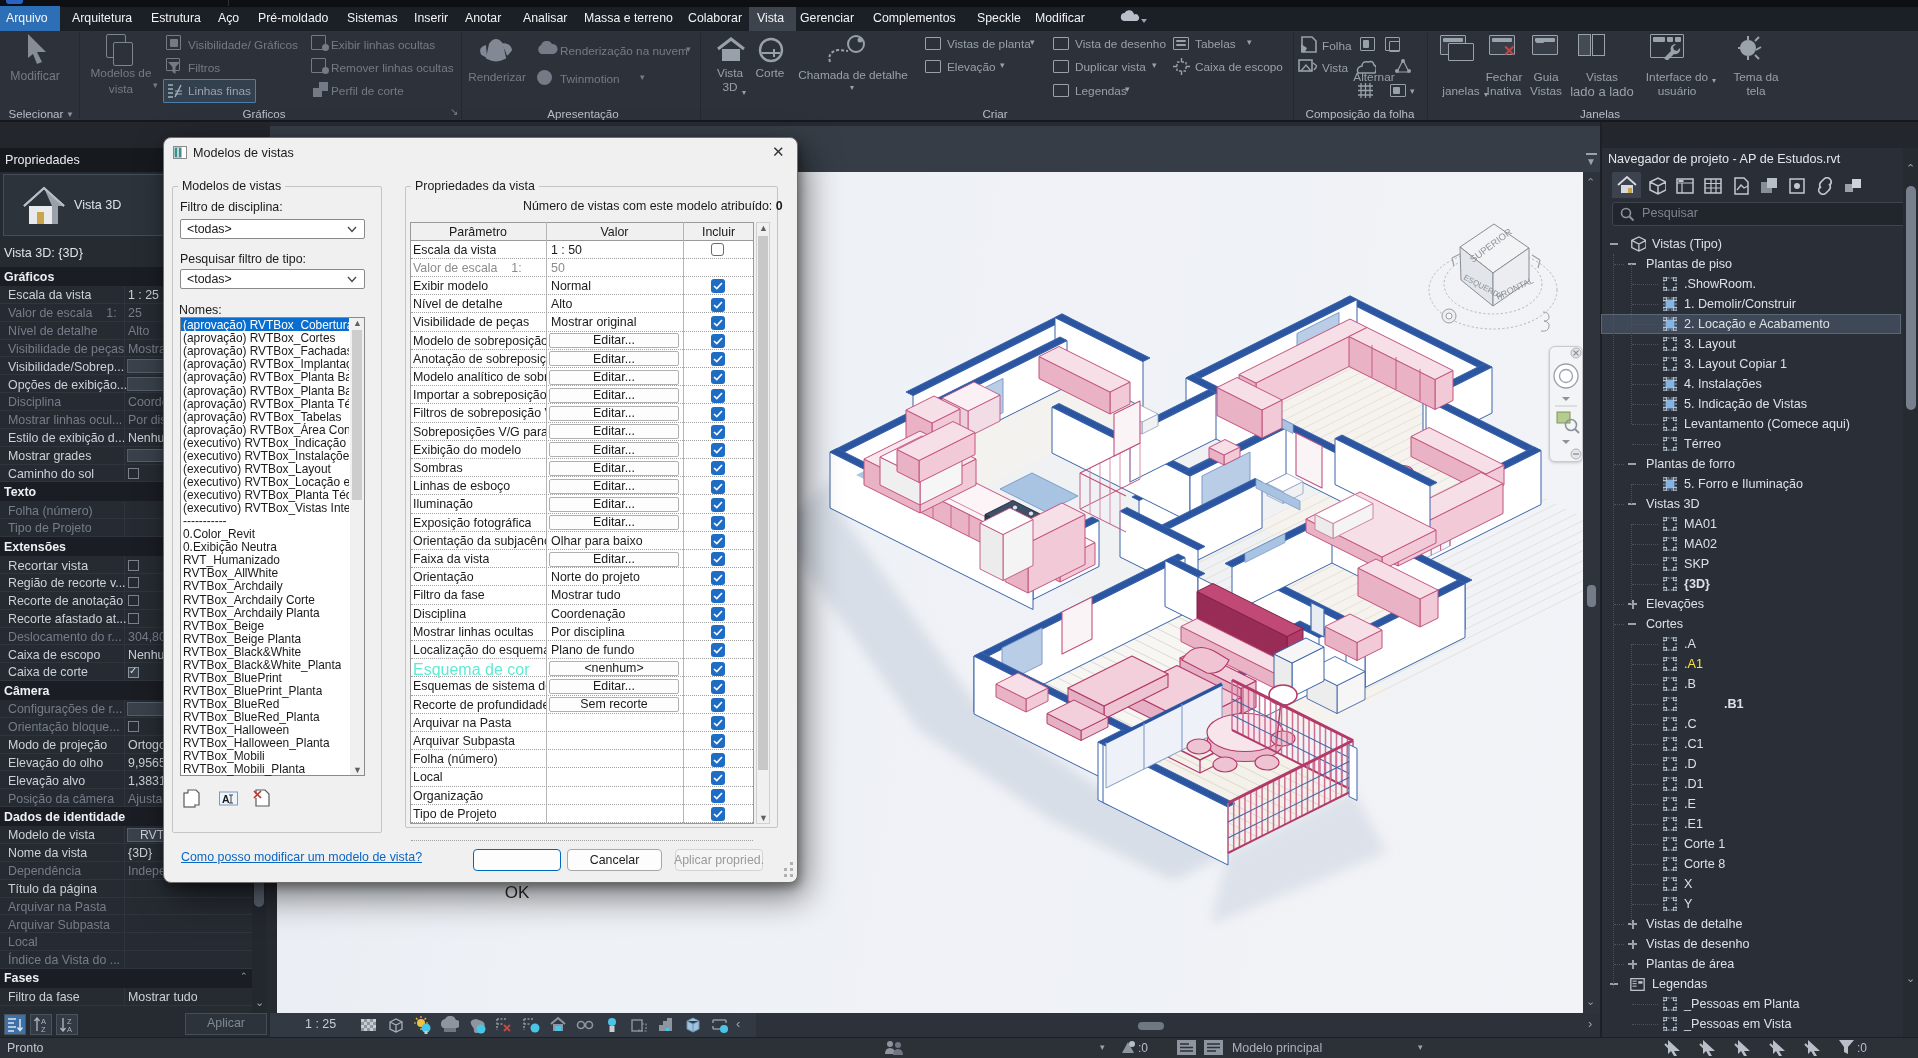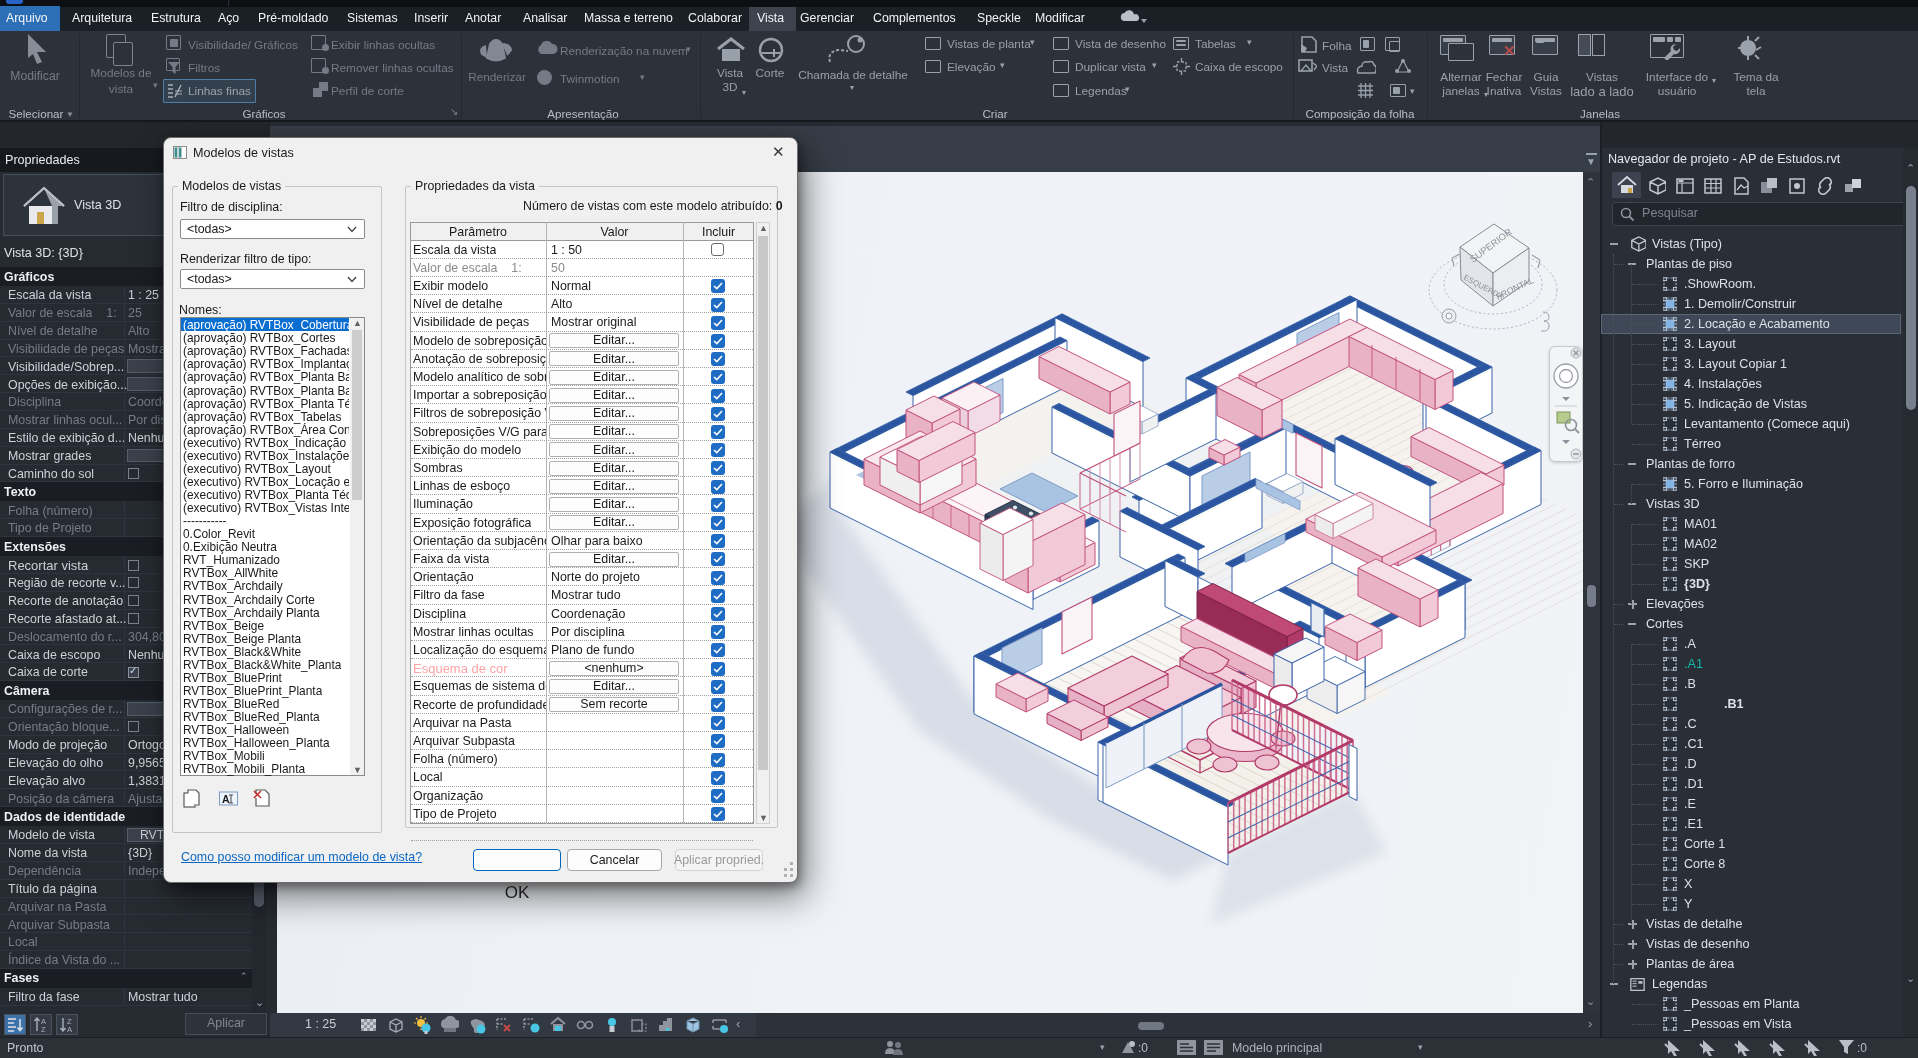"Alternar" div.a { left: 1461px -> 1374px }
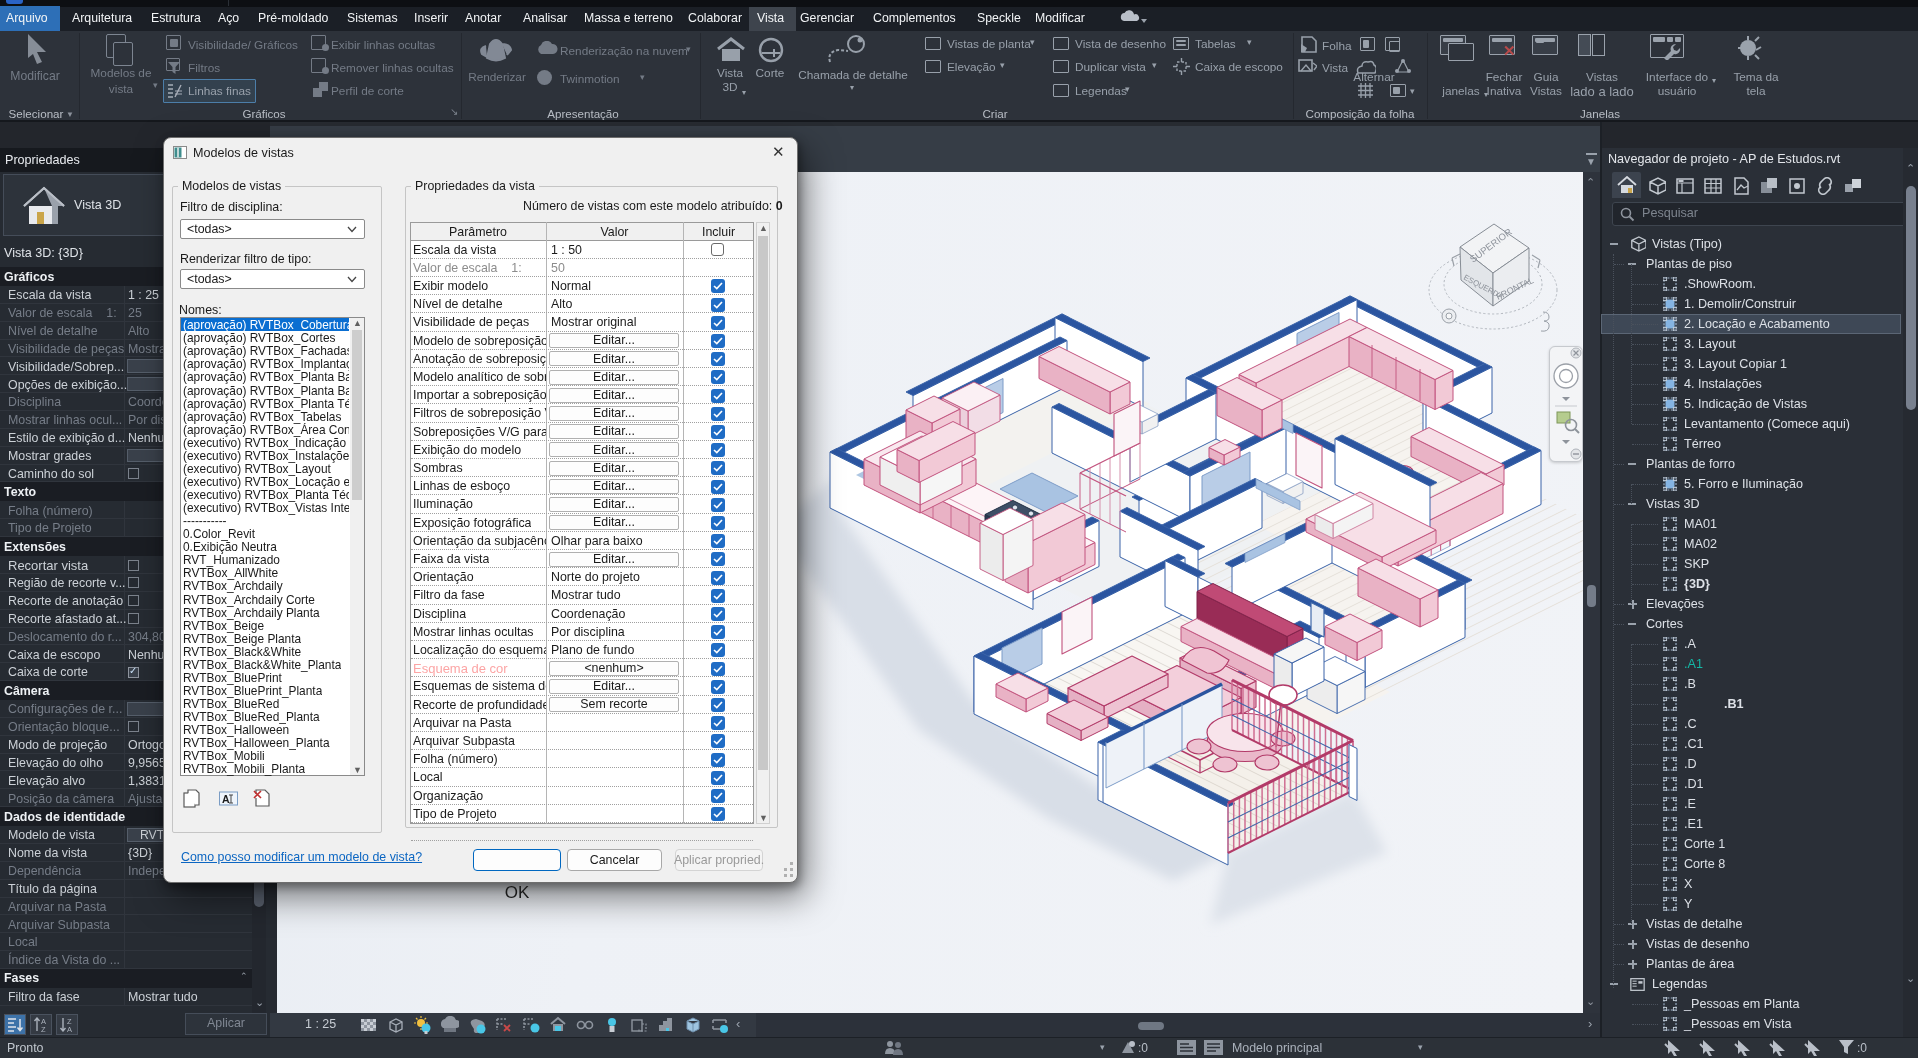"Renderizar filtro de tipo:" div.a { text: Renderizar -> Pesquisar }
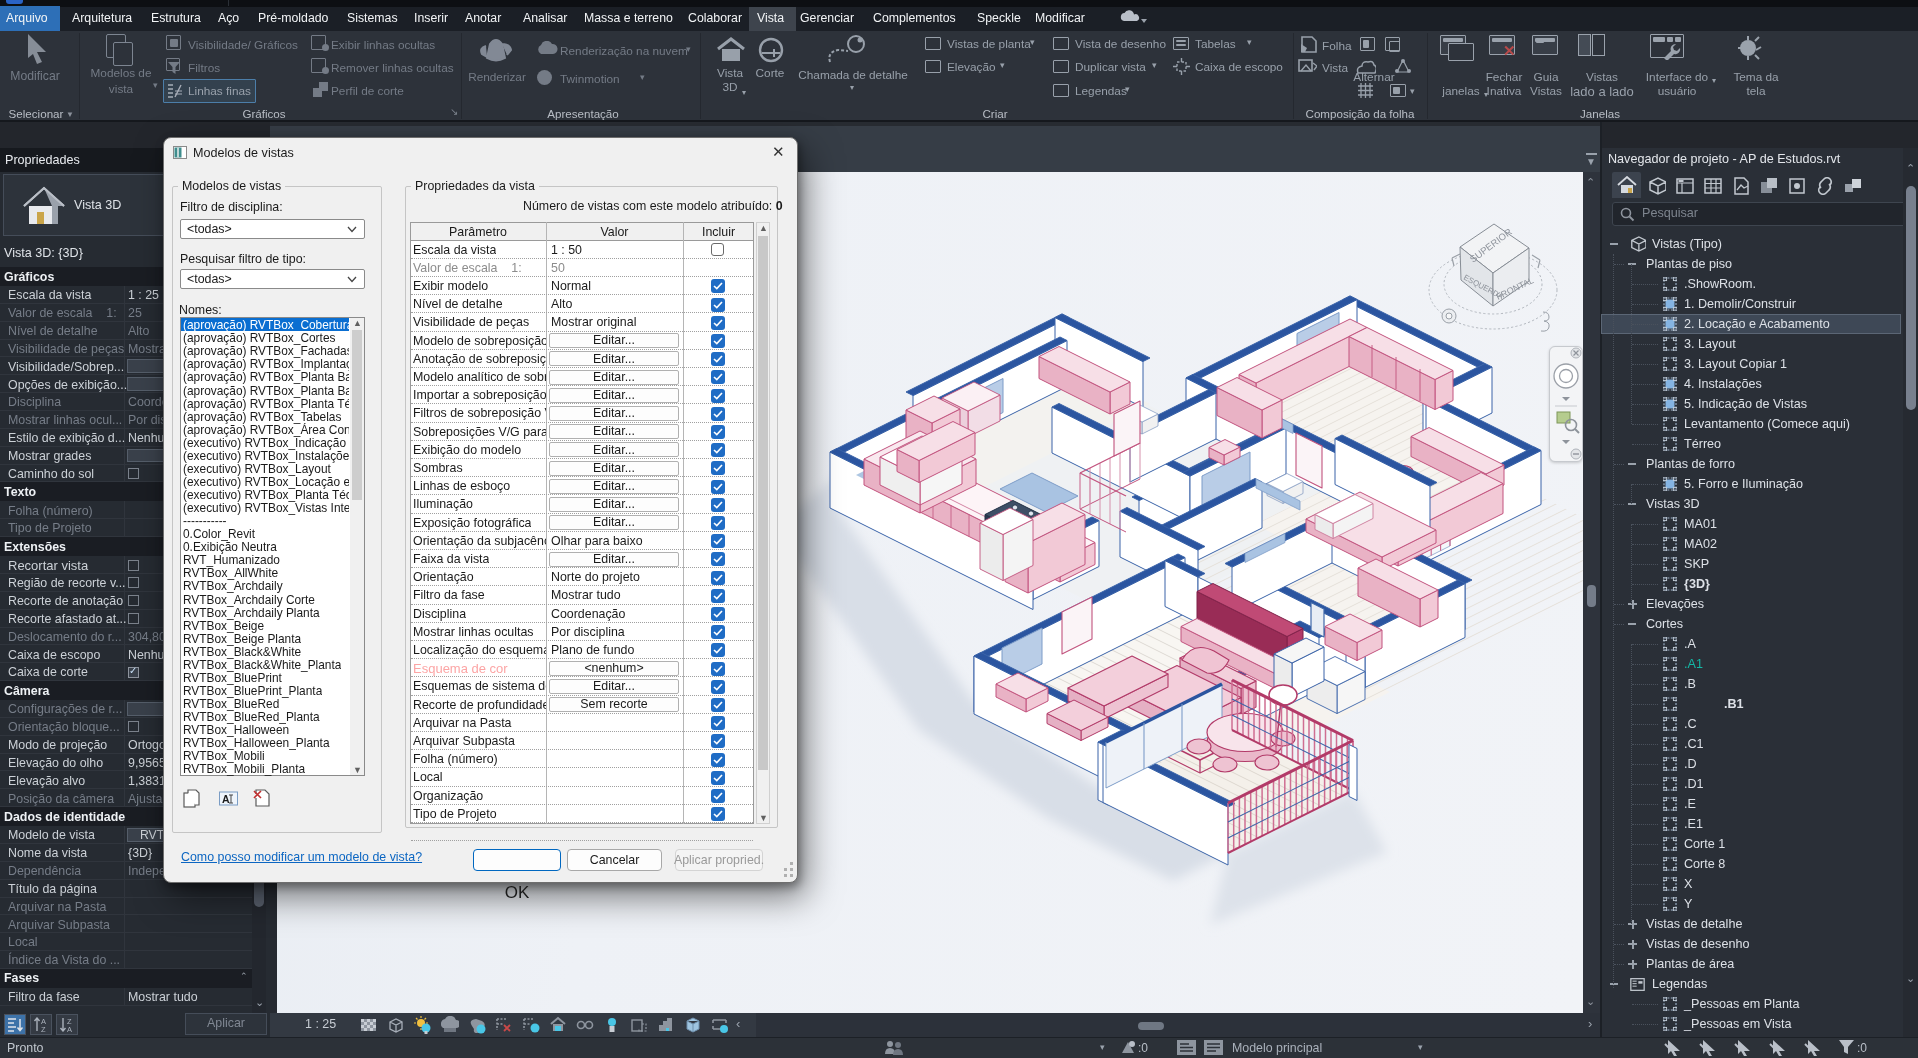"Esquema de cor" div.a { color: #fca5a5 -> #5eead4; font-size: 13px -> 16px }
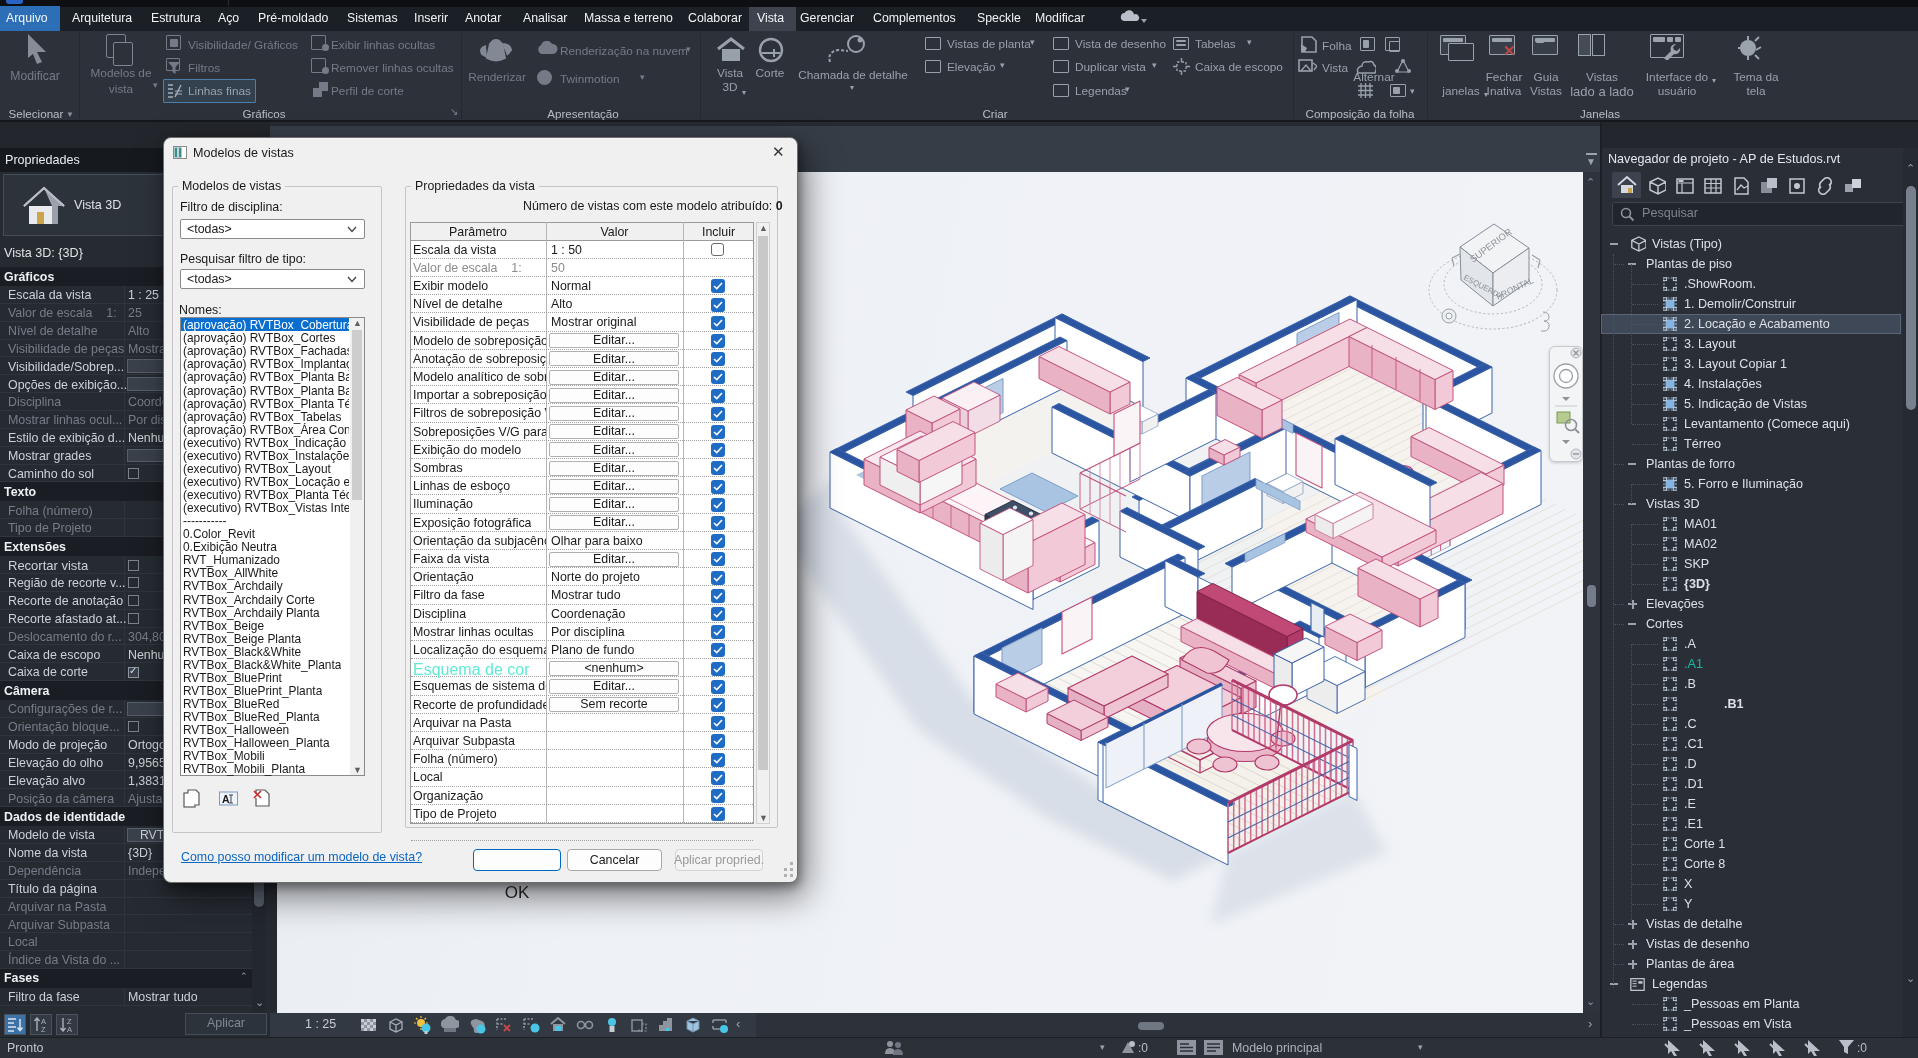".A1" div.a { color: #14b8a6 -> #fde047 }
